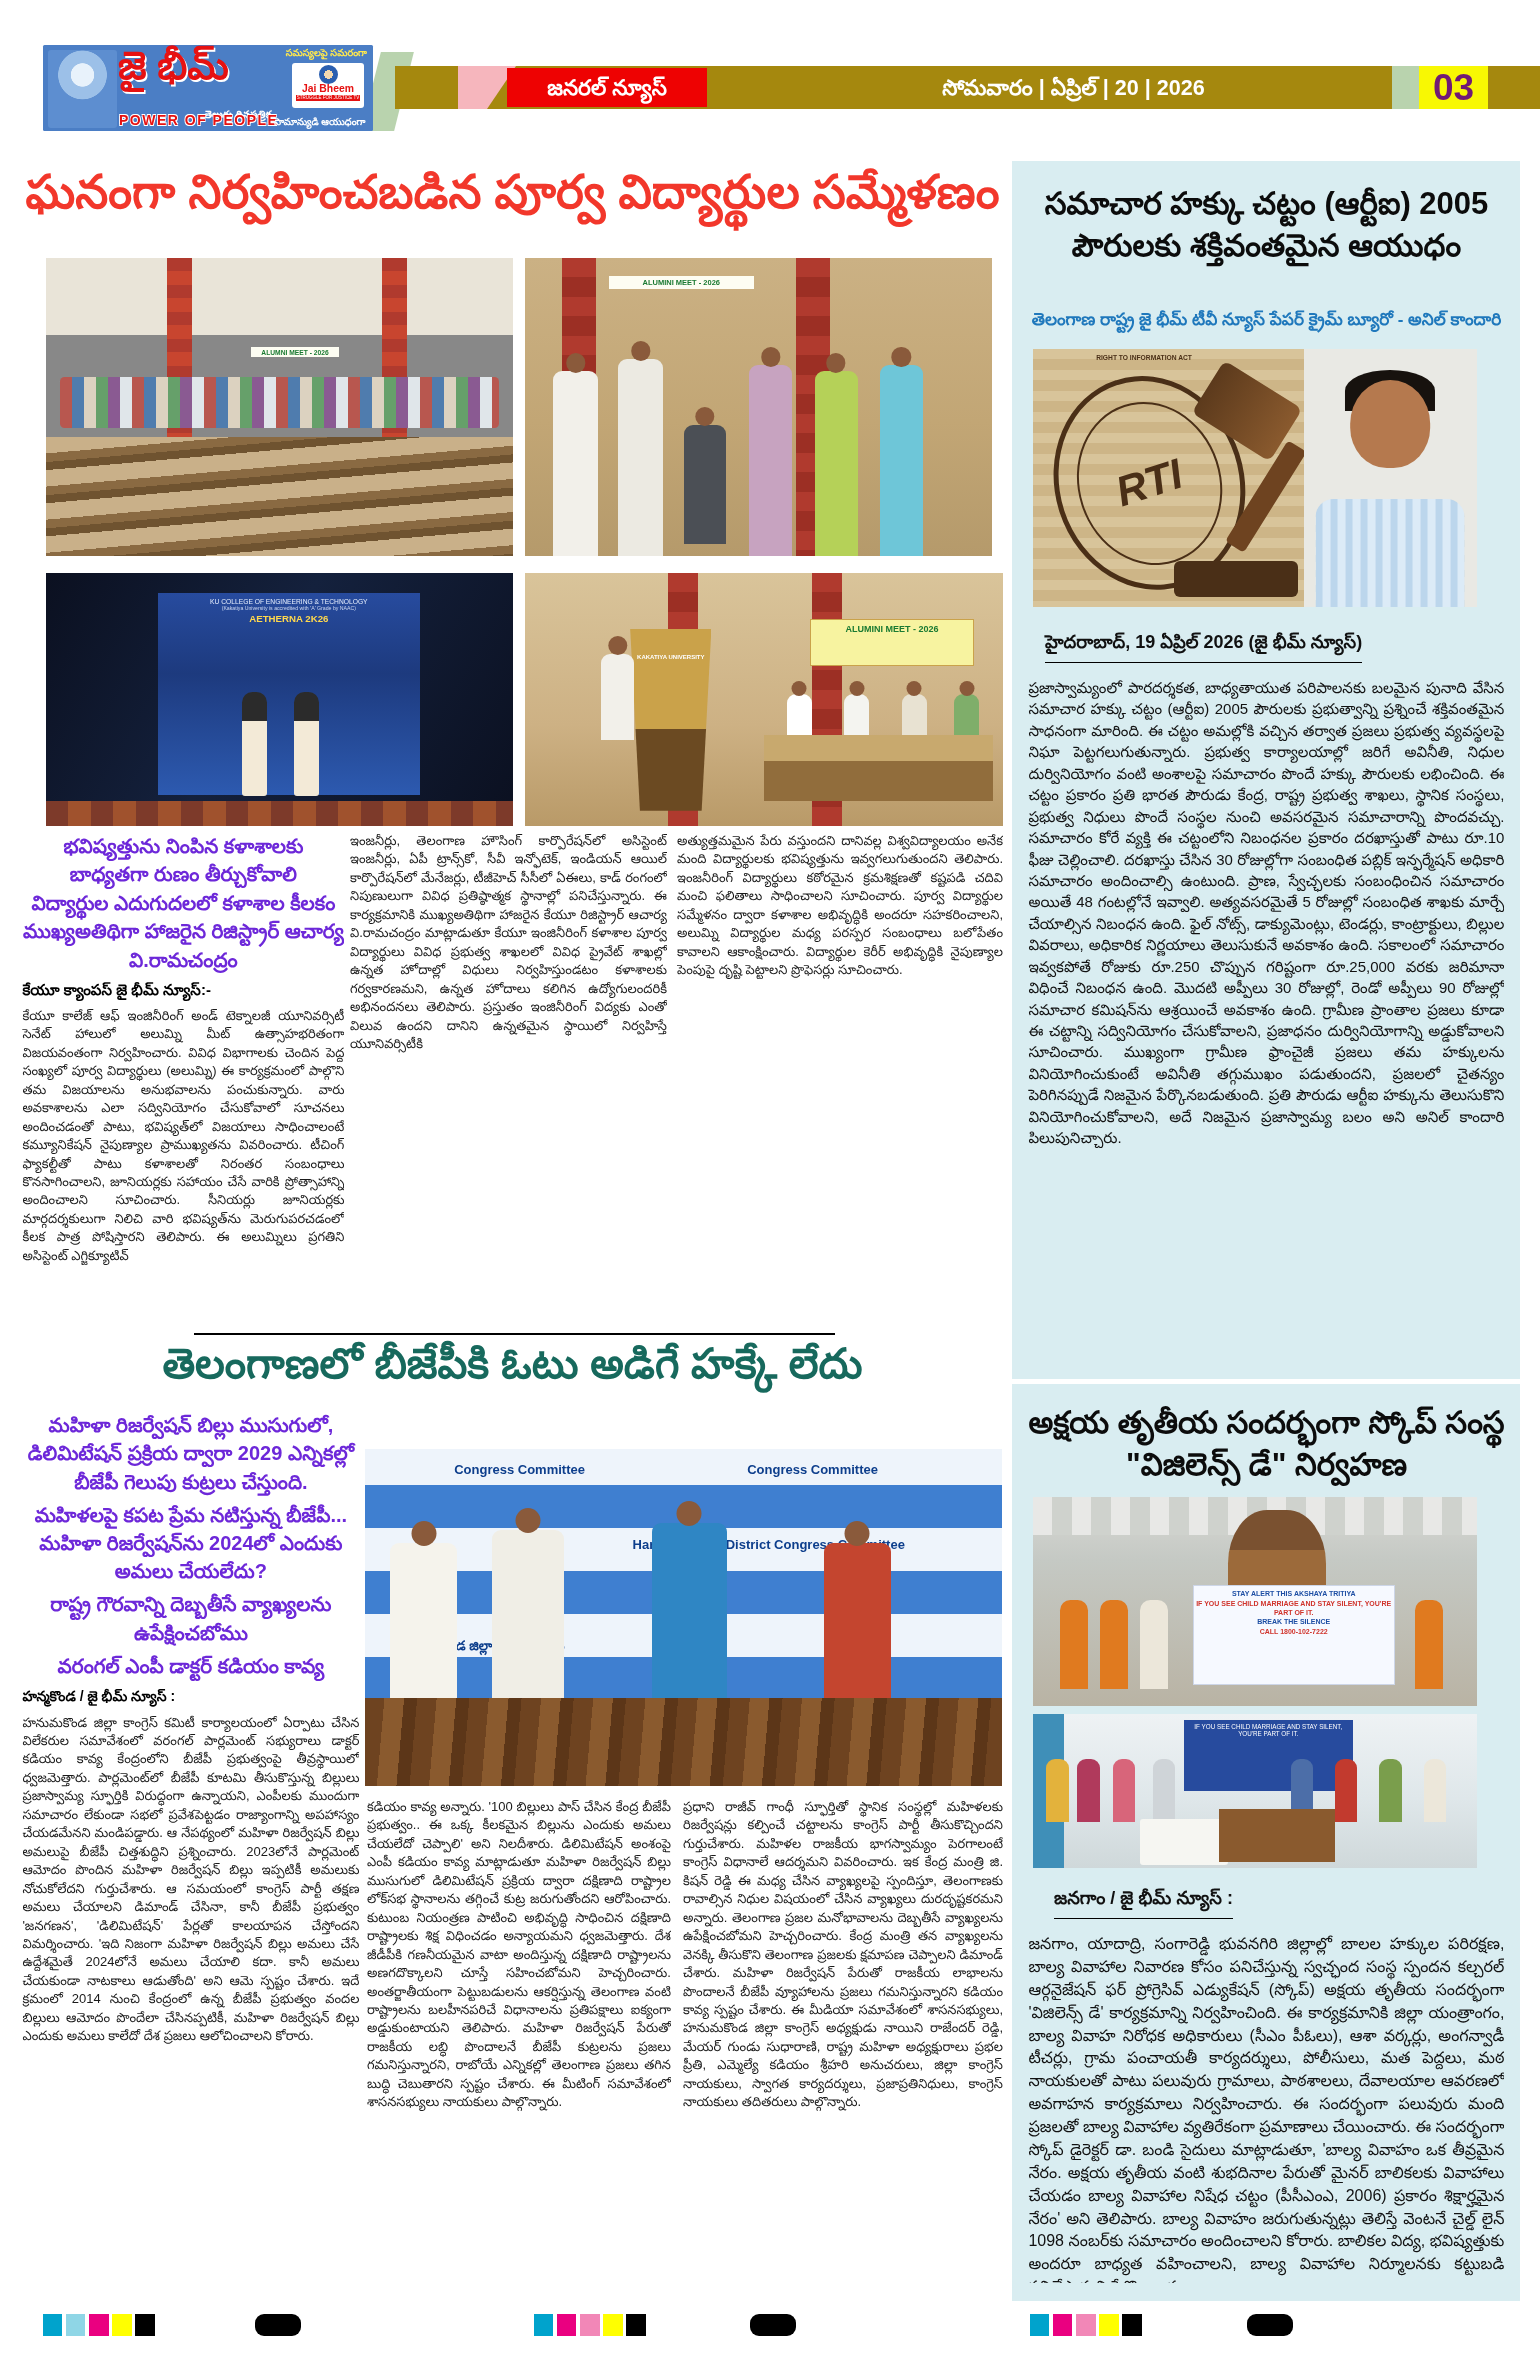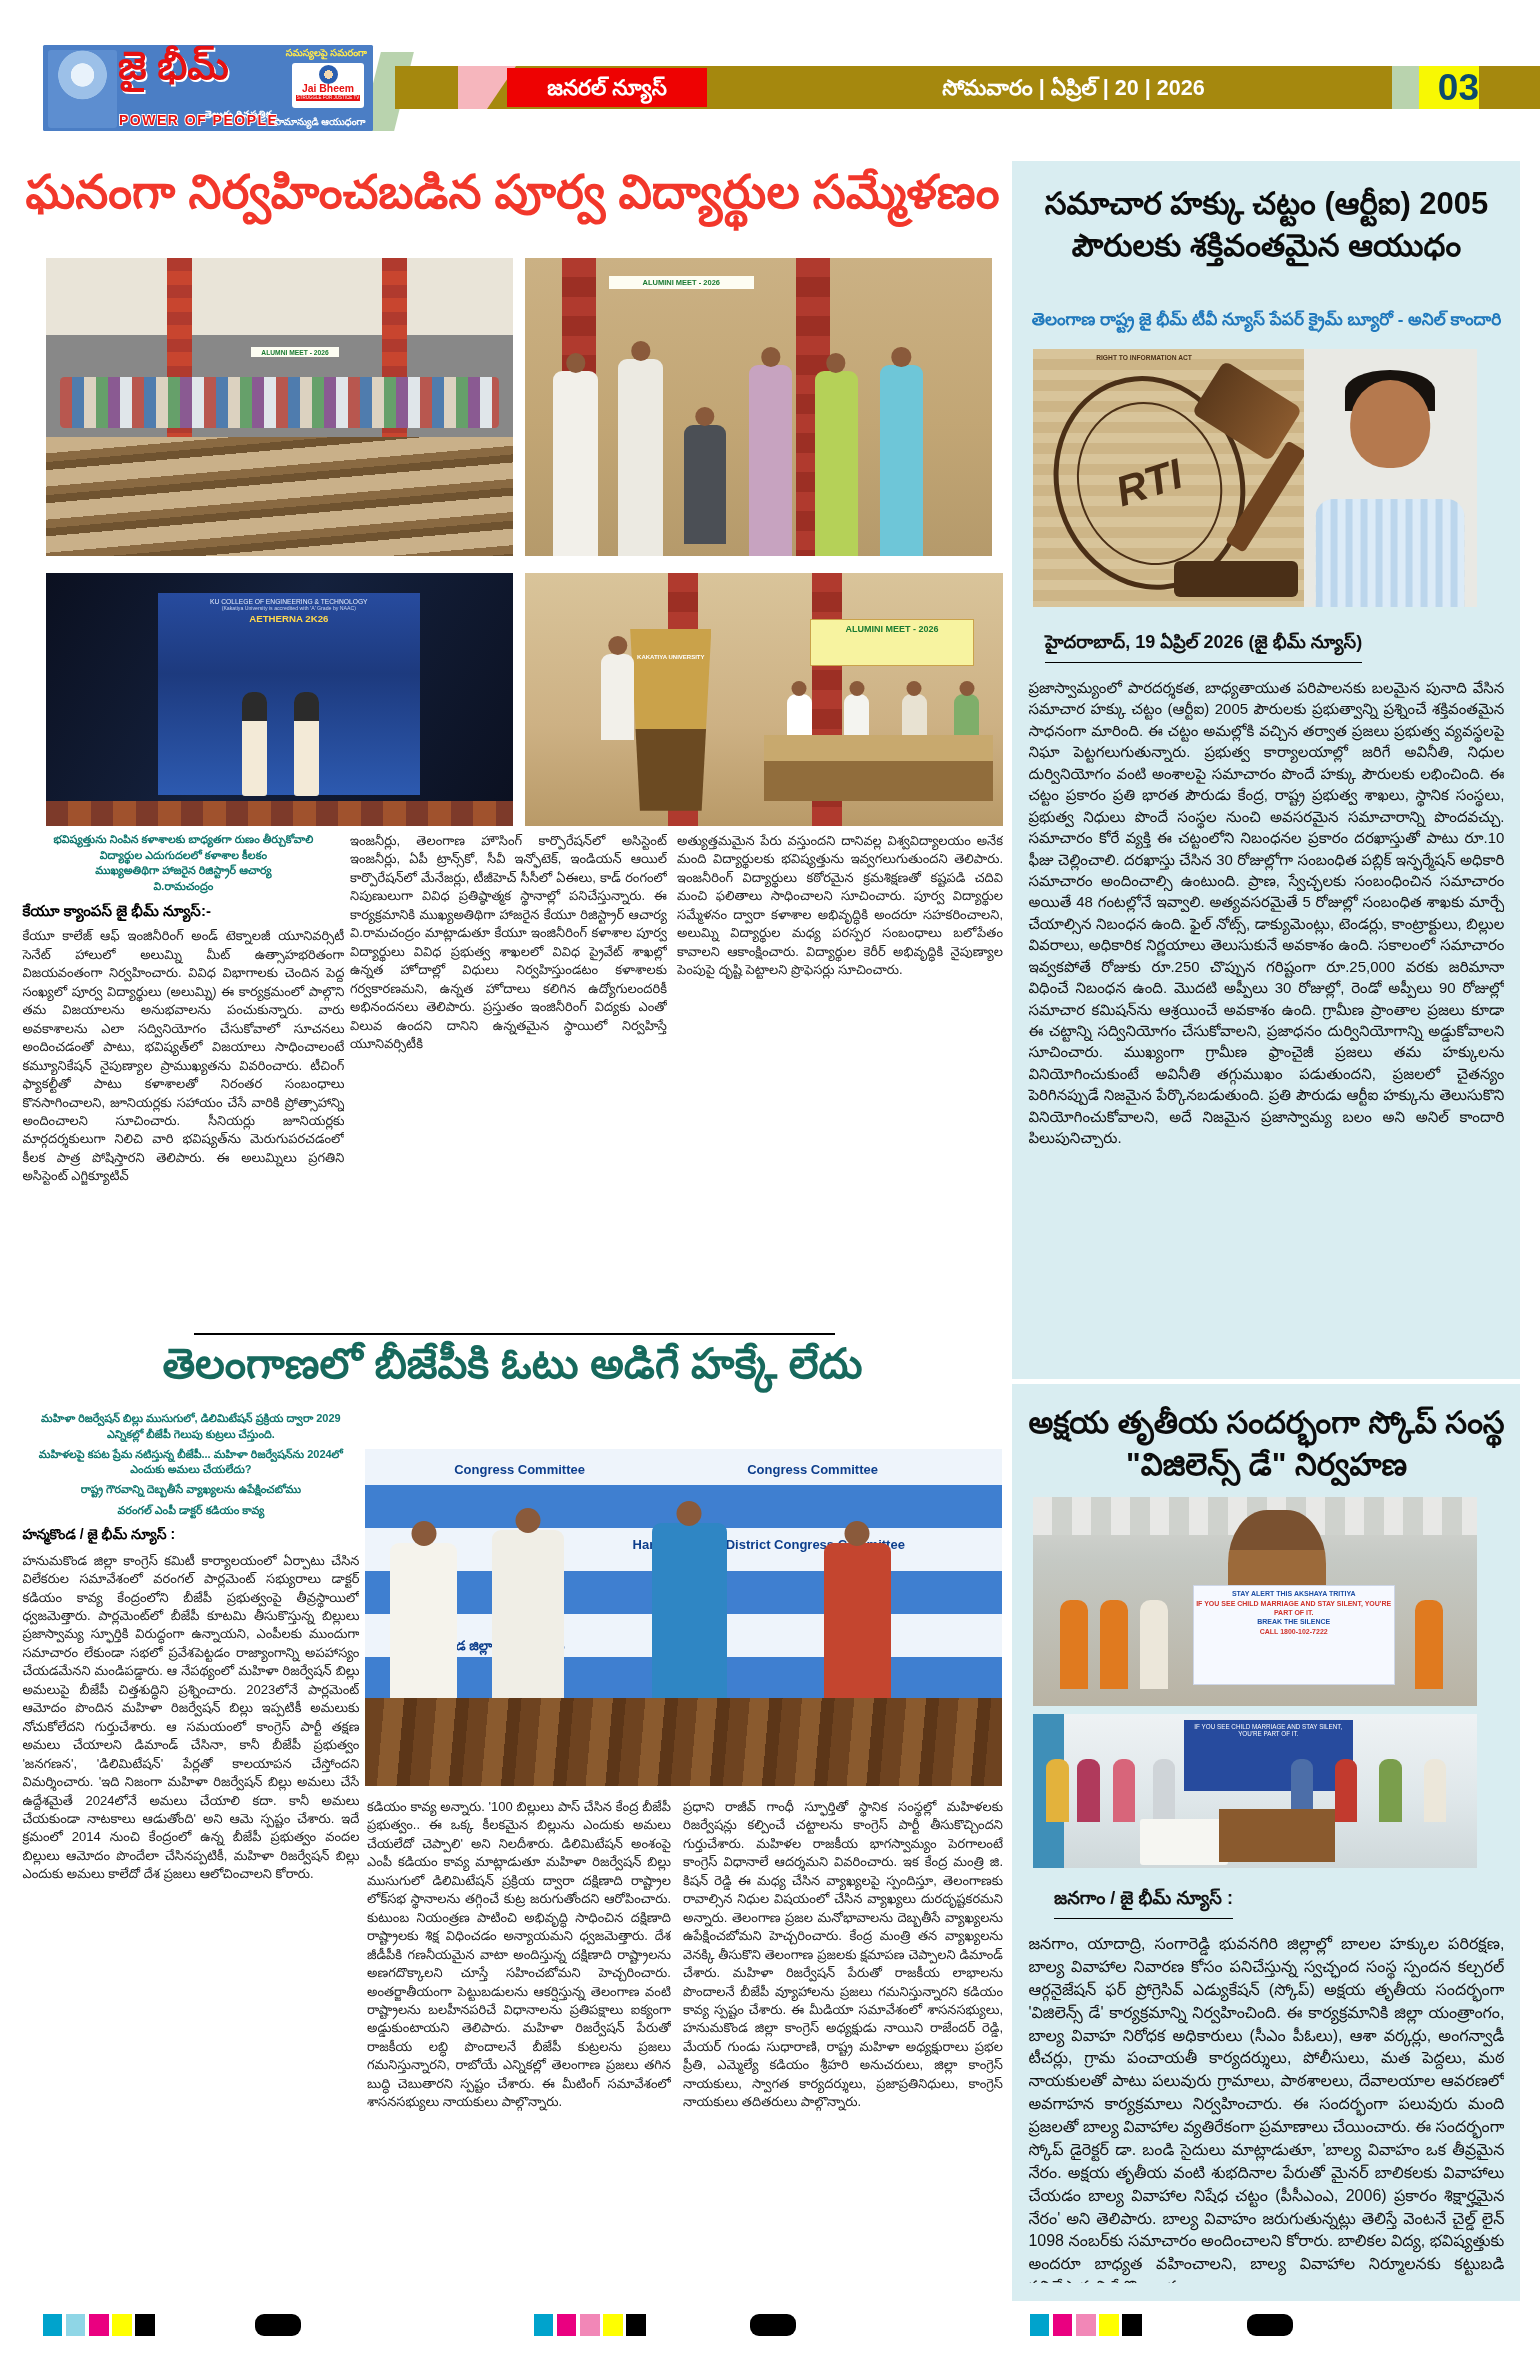"03" .hdr-page { color: #0c4a6e -> #701a75; text-align: right -> center; width: 60px -> 69px }
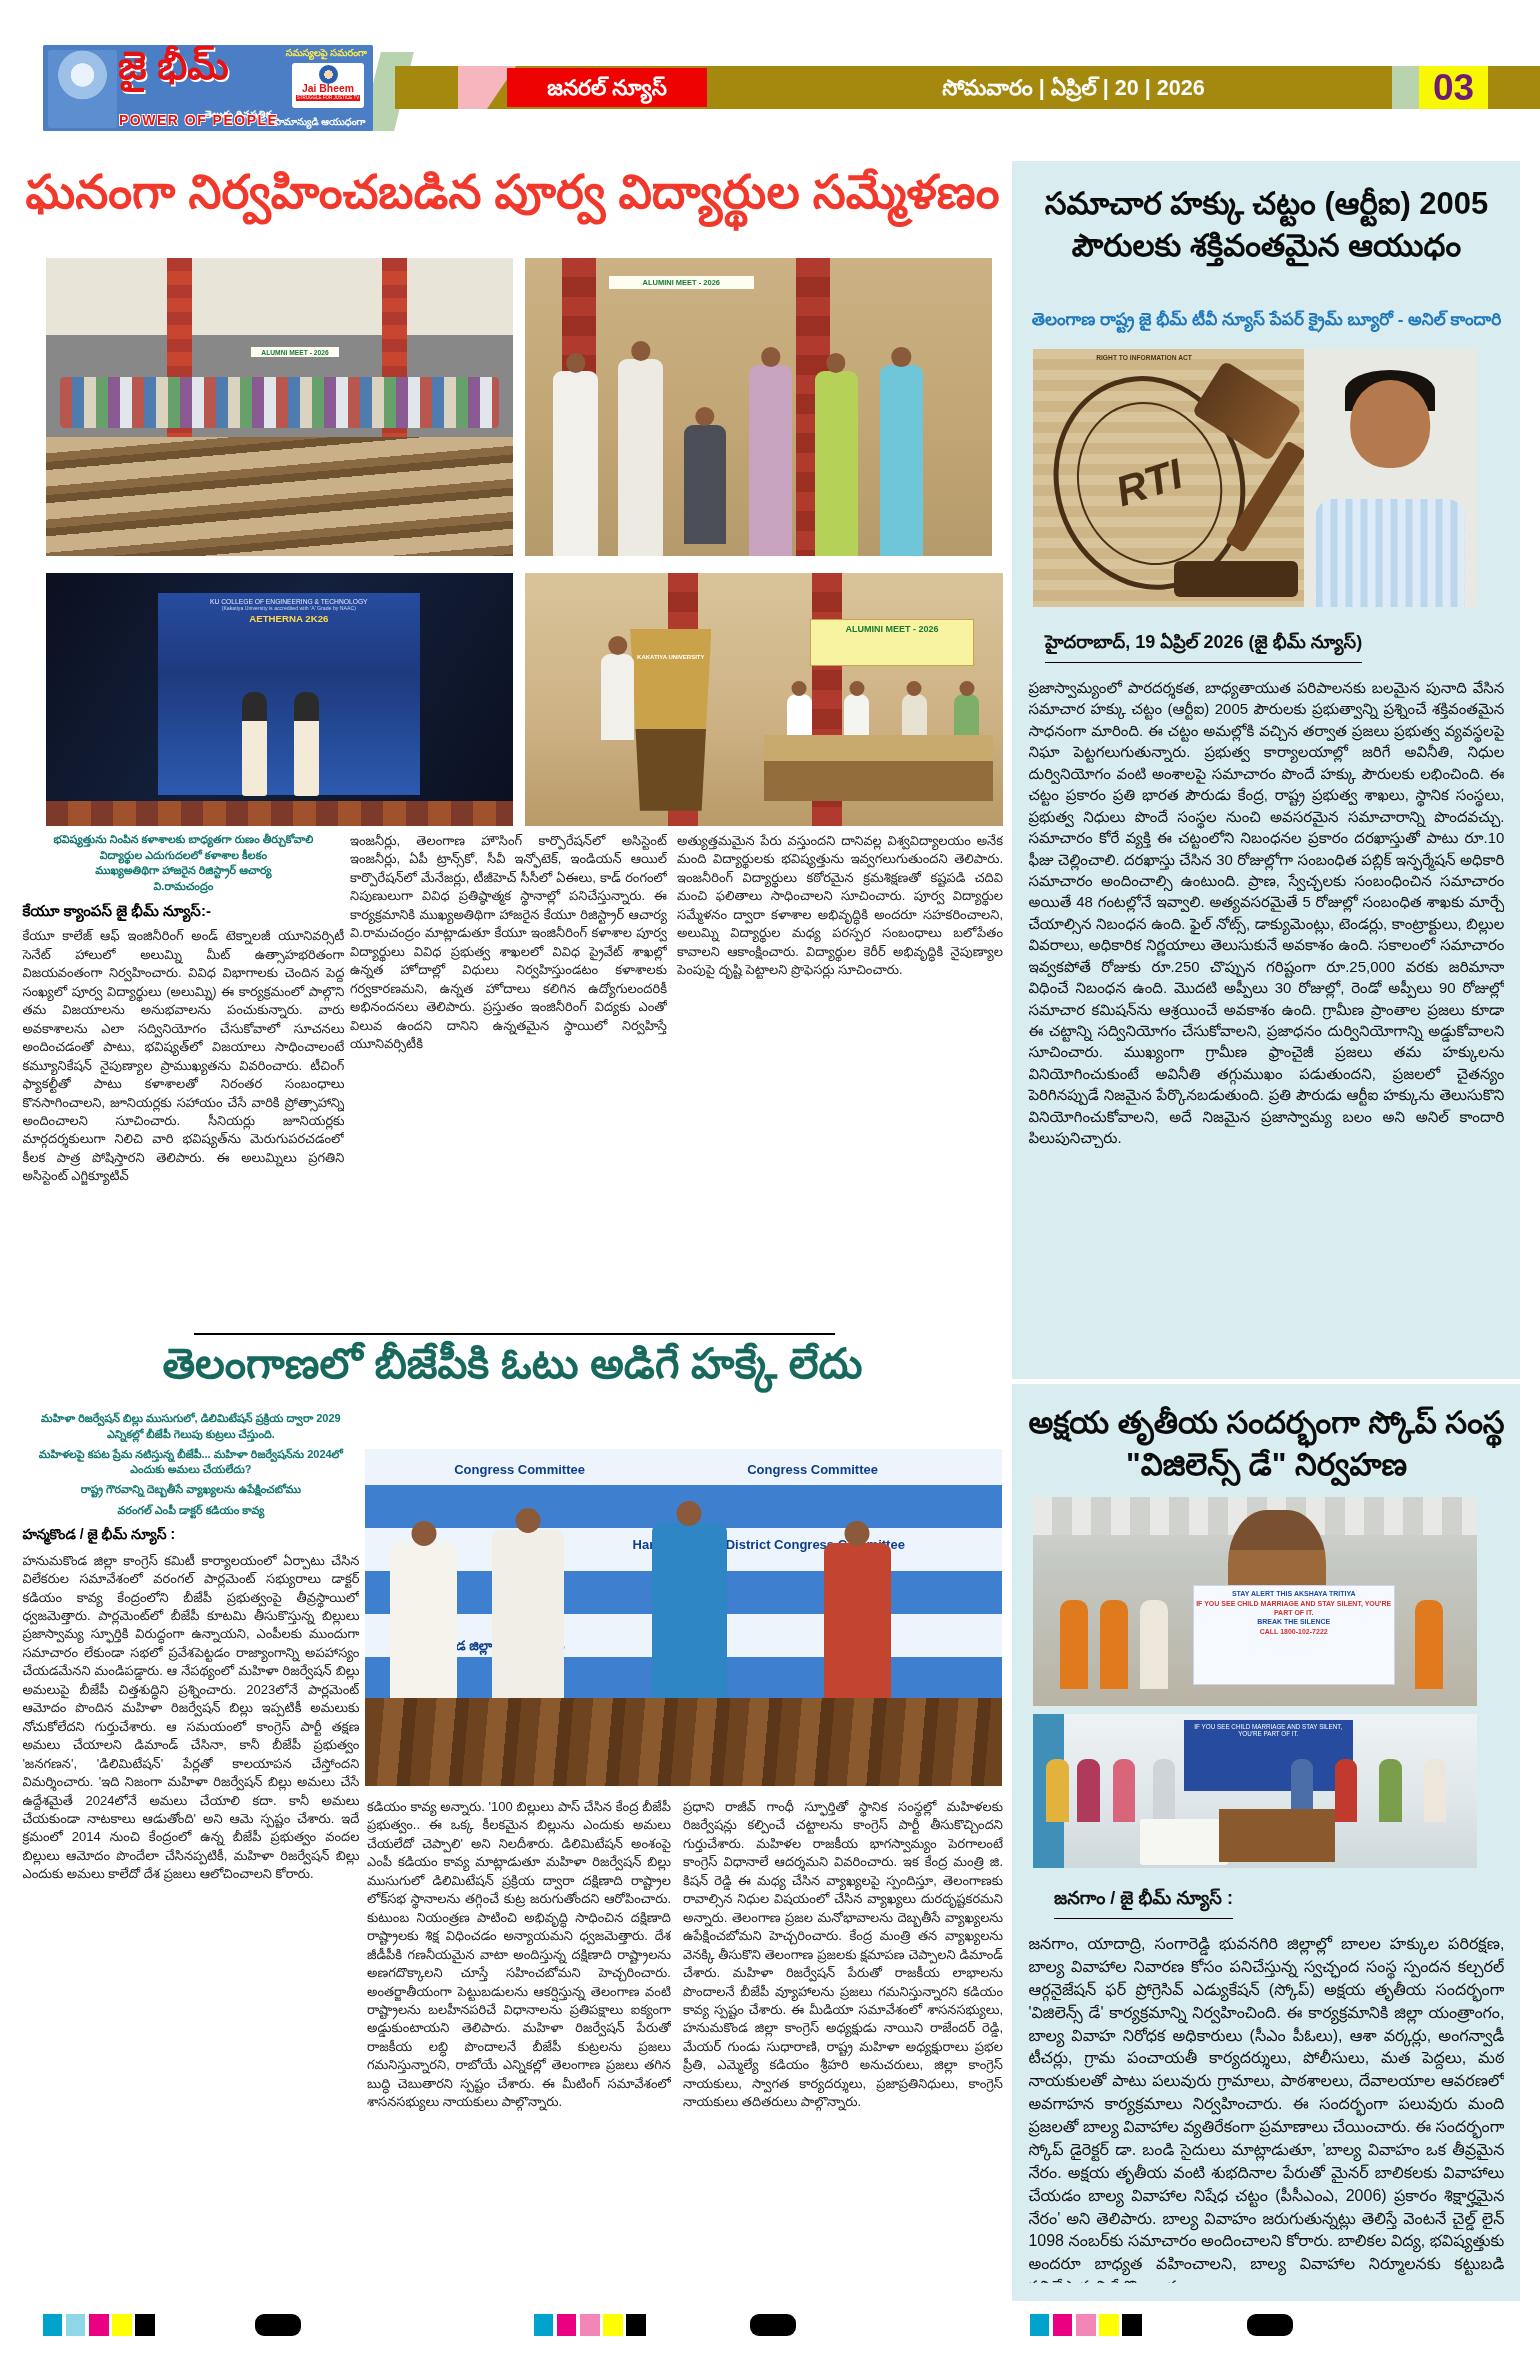"భవిష్యత్తును నింపిన కళాశాలకు బాధ్యతగా" .subhead-blue { color: #0f766e -> #6d28d9; font-size: 11px -> 20px }
